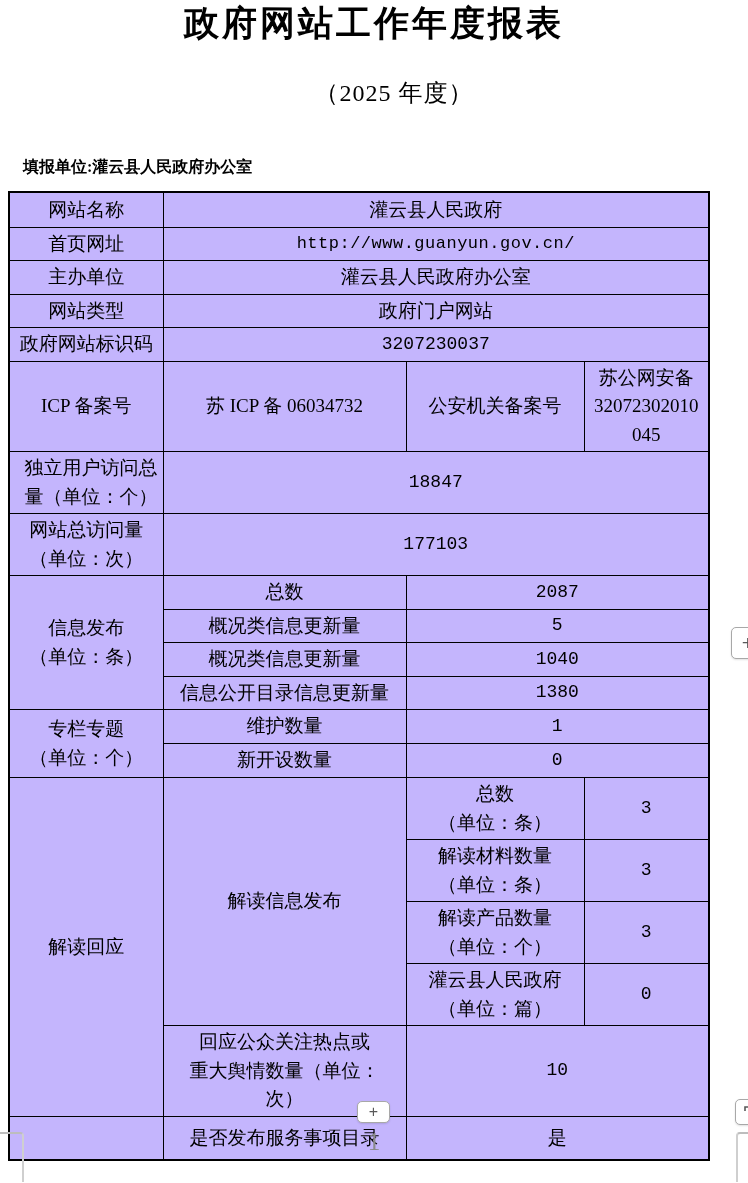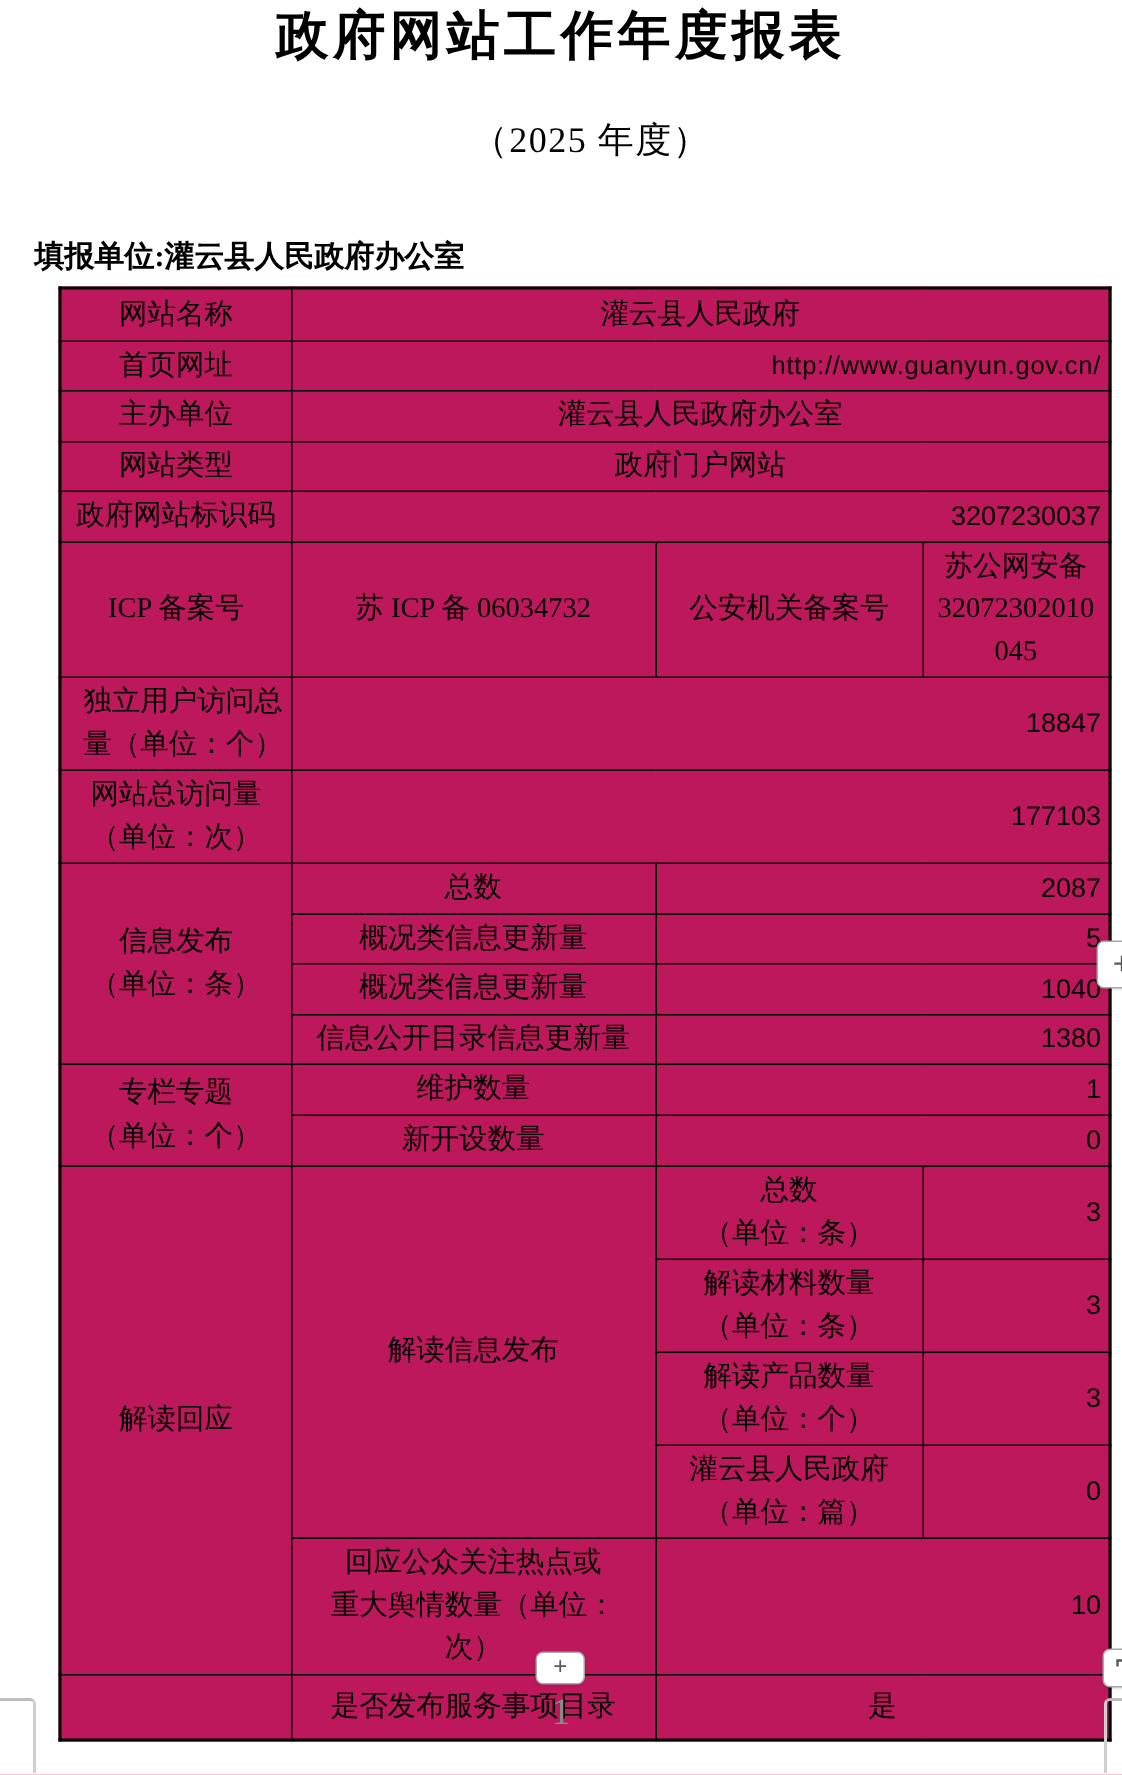"填报单位:灌云县人民政府办公室" .reporting-unit { font-size: 20px -> 16px }
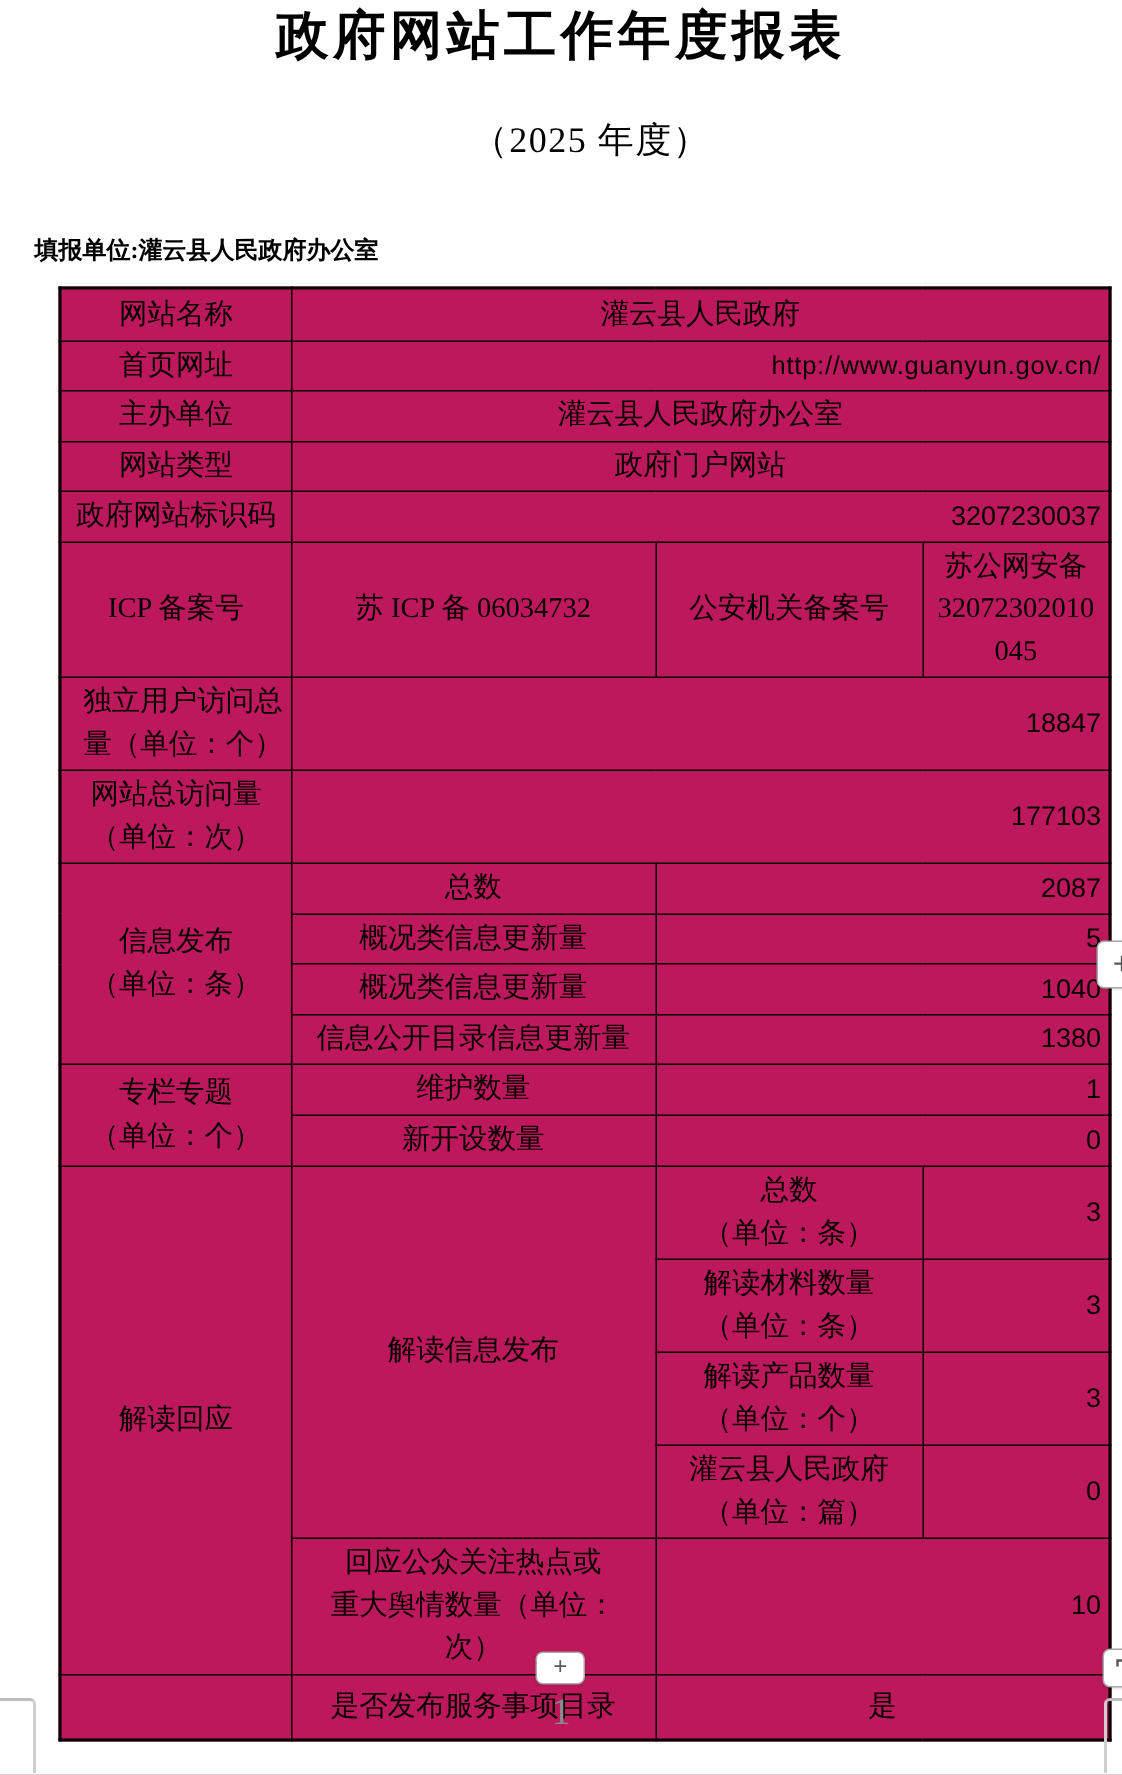"网站名称" table.report { background: #be185d -> #c4b5fd; left: 39px -> 8px }
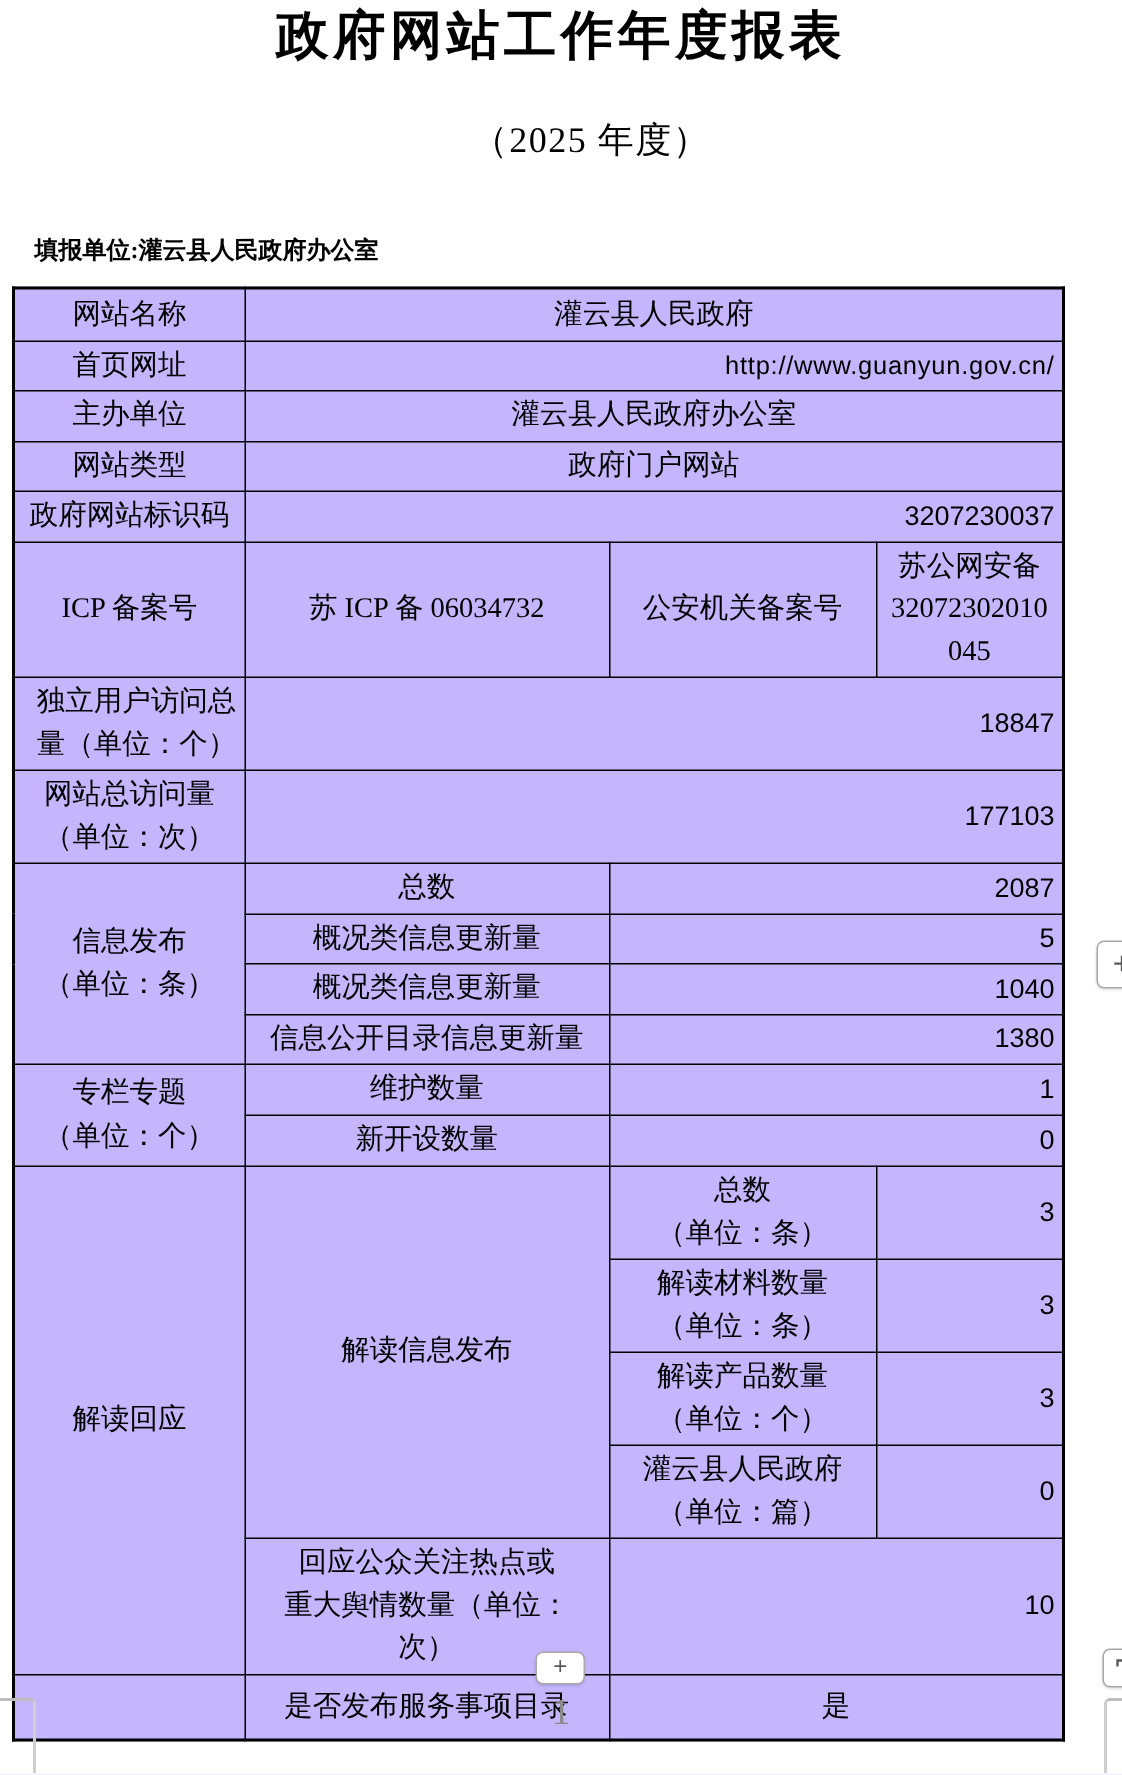"http://www.guanyun.gov.cn/" td.num, td.url { font-family: Liberation Sans, sans-serif -> Liberation Mono, monospace; text-align: right -> none }
